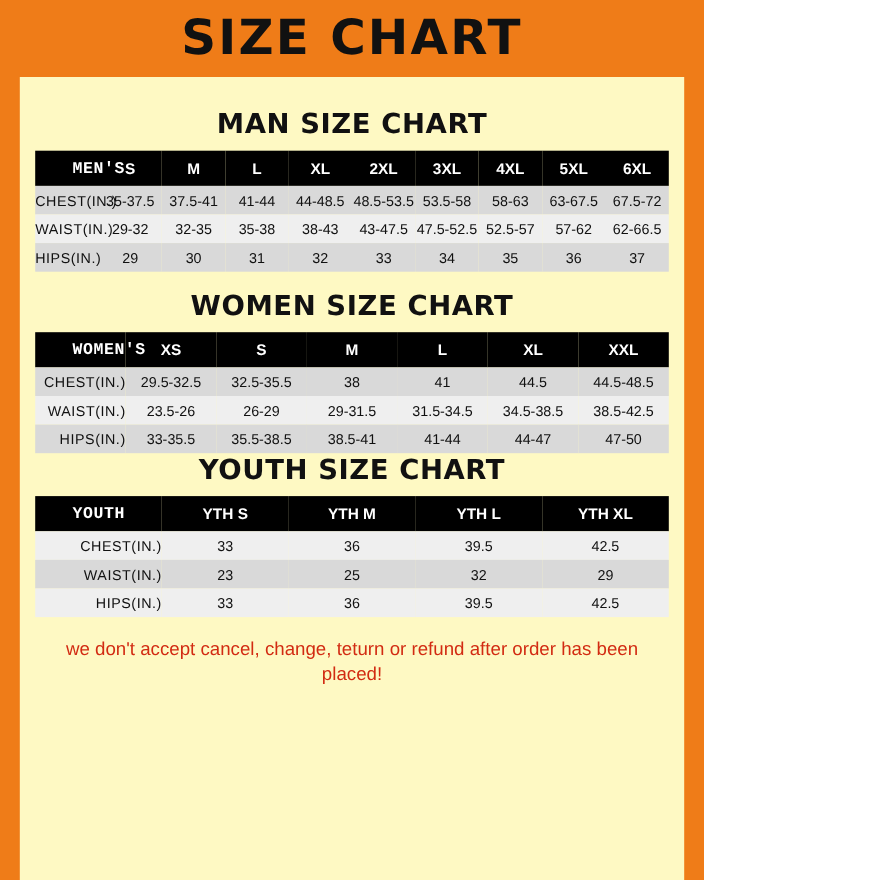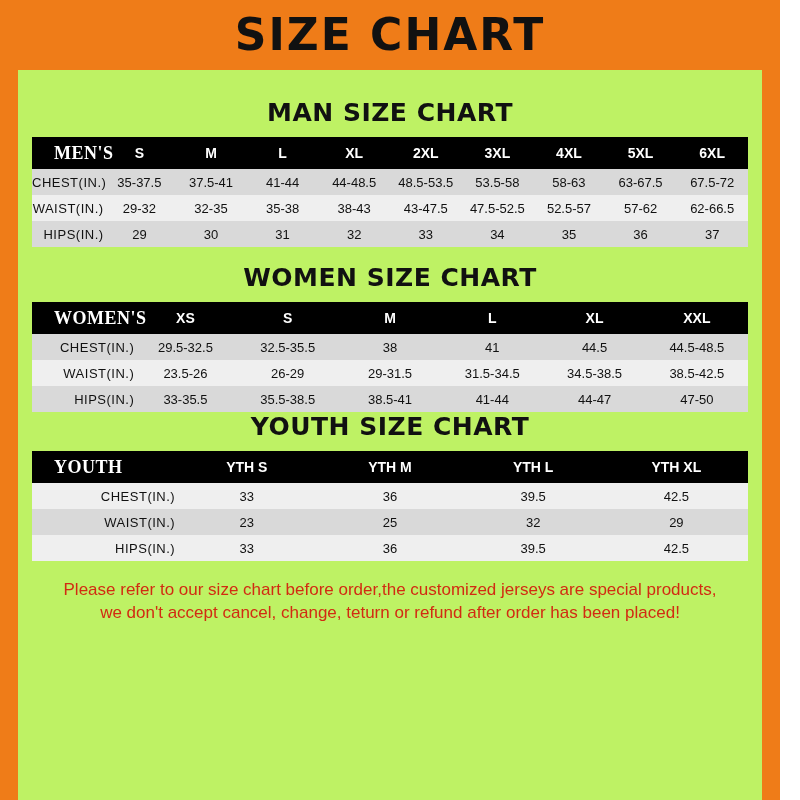"SIZE CHART" .page { background: #bef264 -> #fef9c3; width: 780px -> 640px }
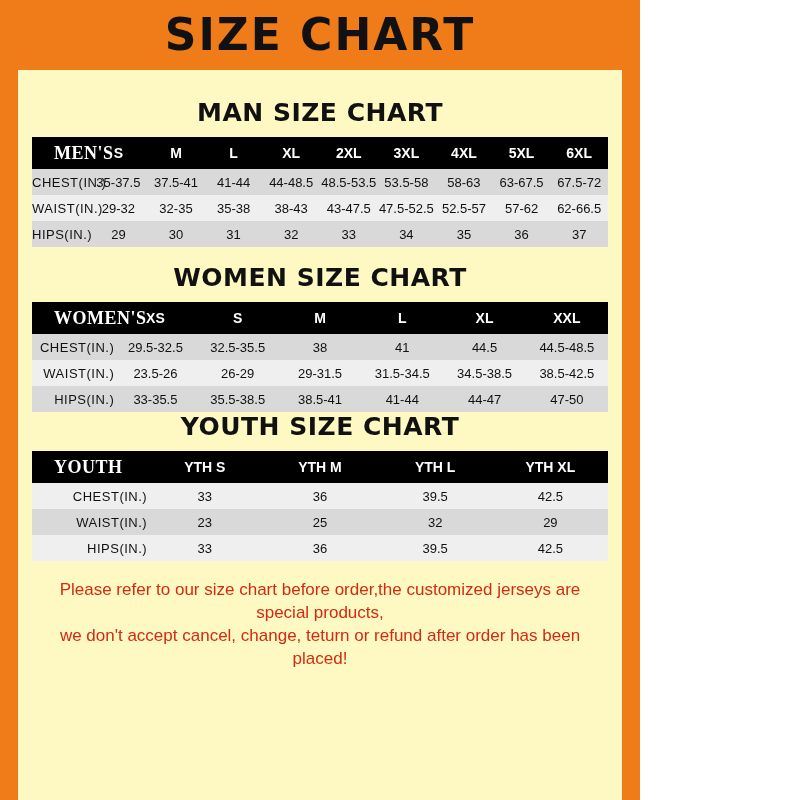"MEN'S" table.chart thead th.rowhead { font-family: Liberation Serif, serif -> Liberation Mono, monospace; font-size: 18px -> 15px; padding-left: 22px -> 34px }
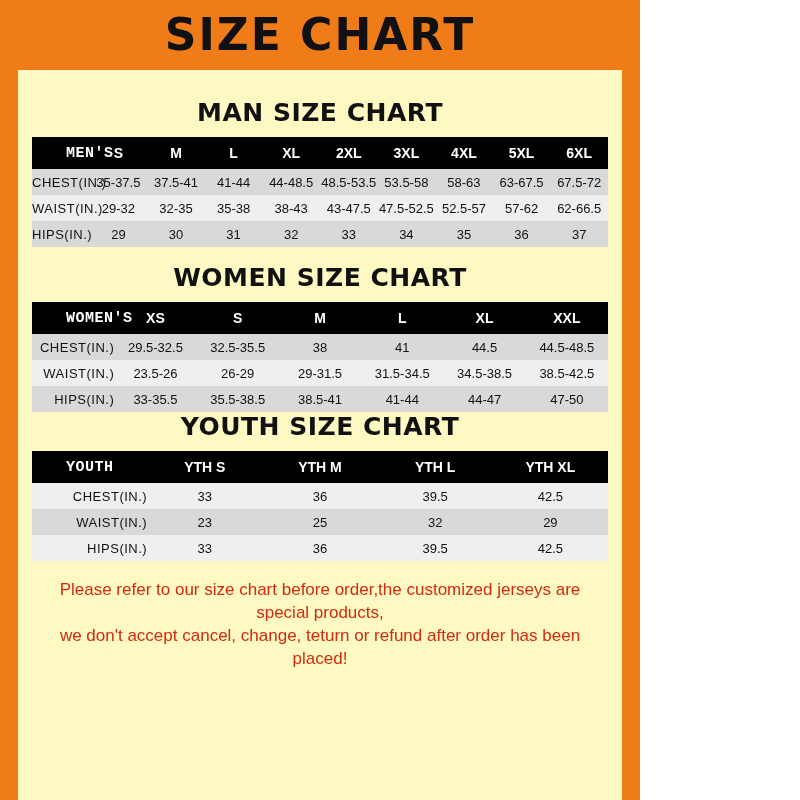"Please refer to our size" span.line { html: <span>Please refer to our size chart before order,the customized jerseys are special products,</span> -> none }
